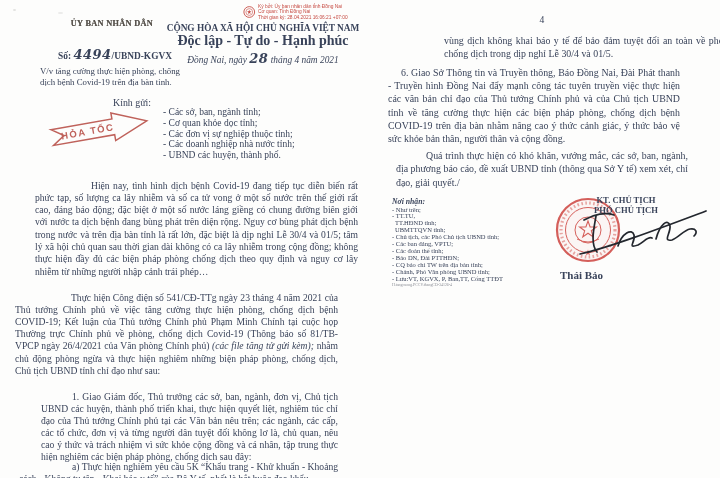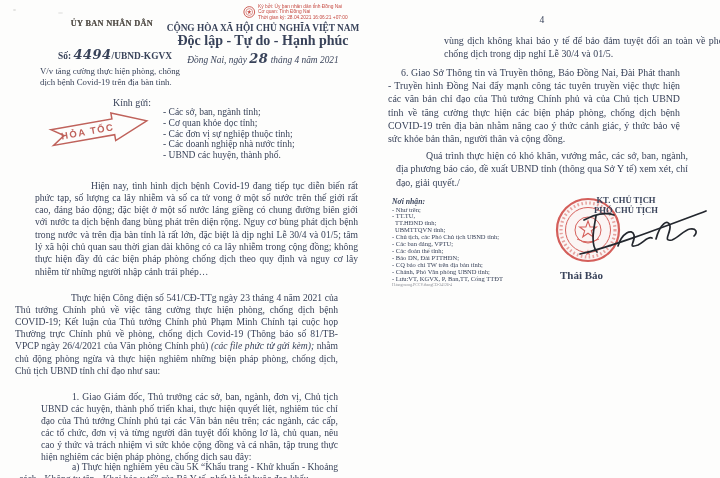"(các file phức tử gửi" span.it { text: phức -> tăng }
